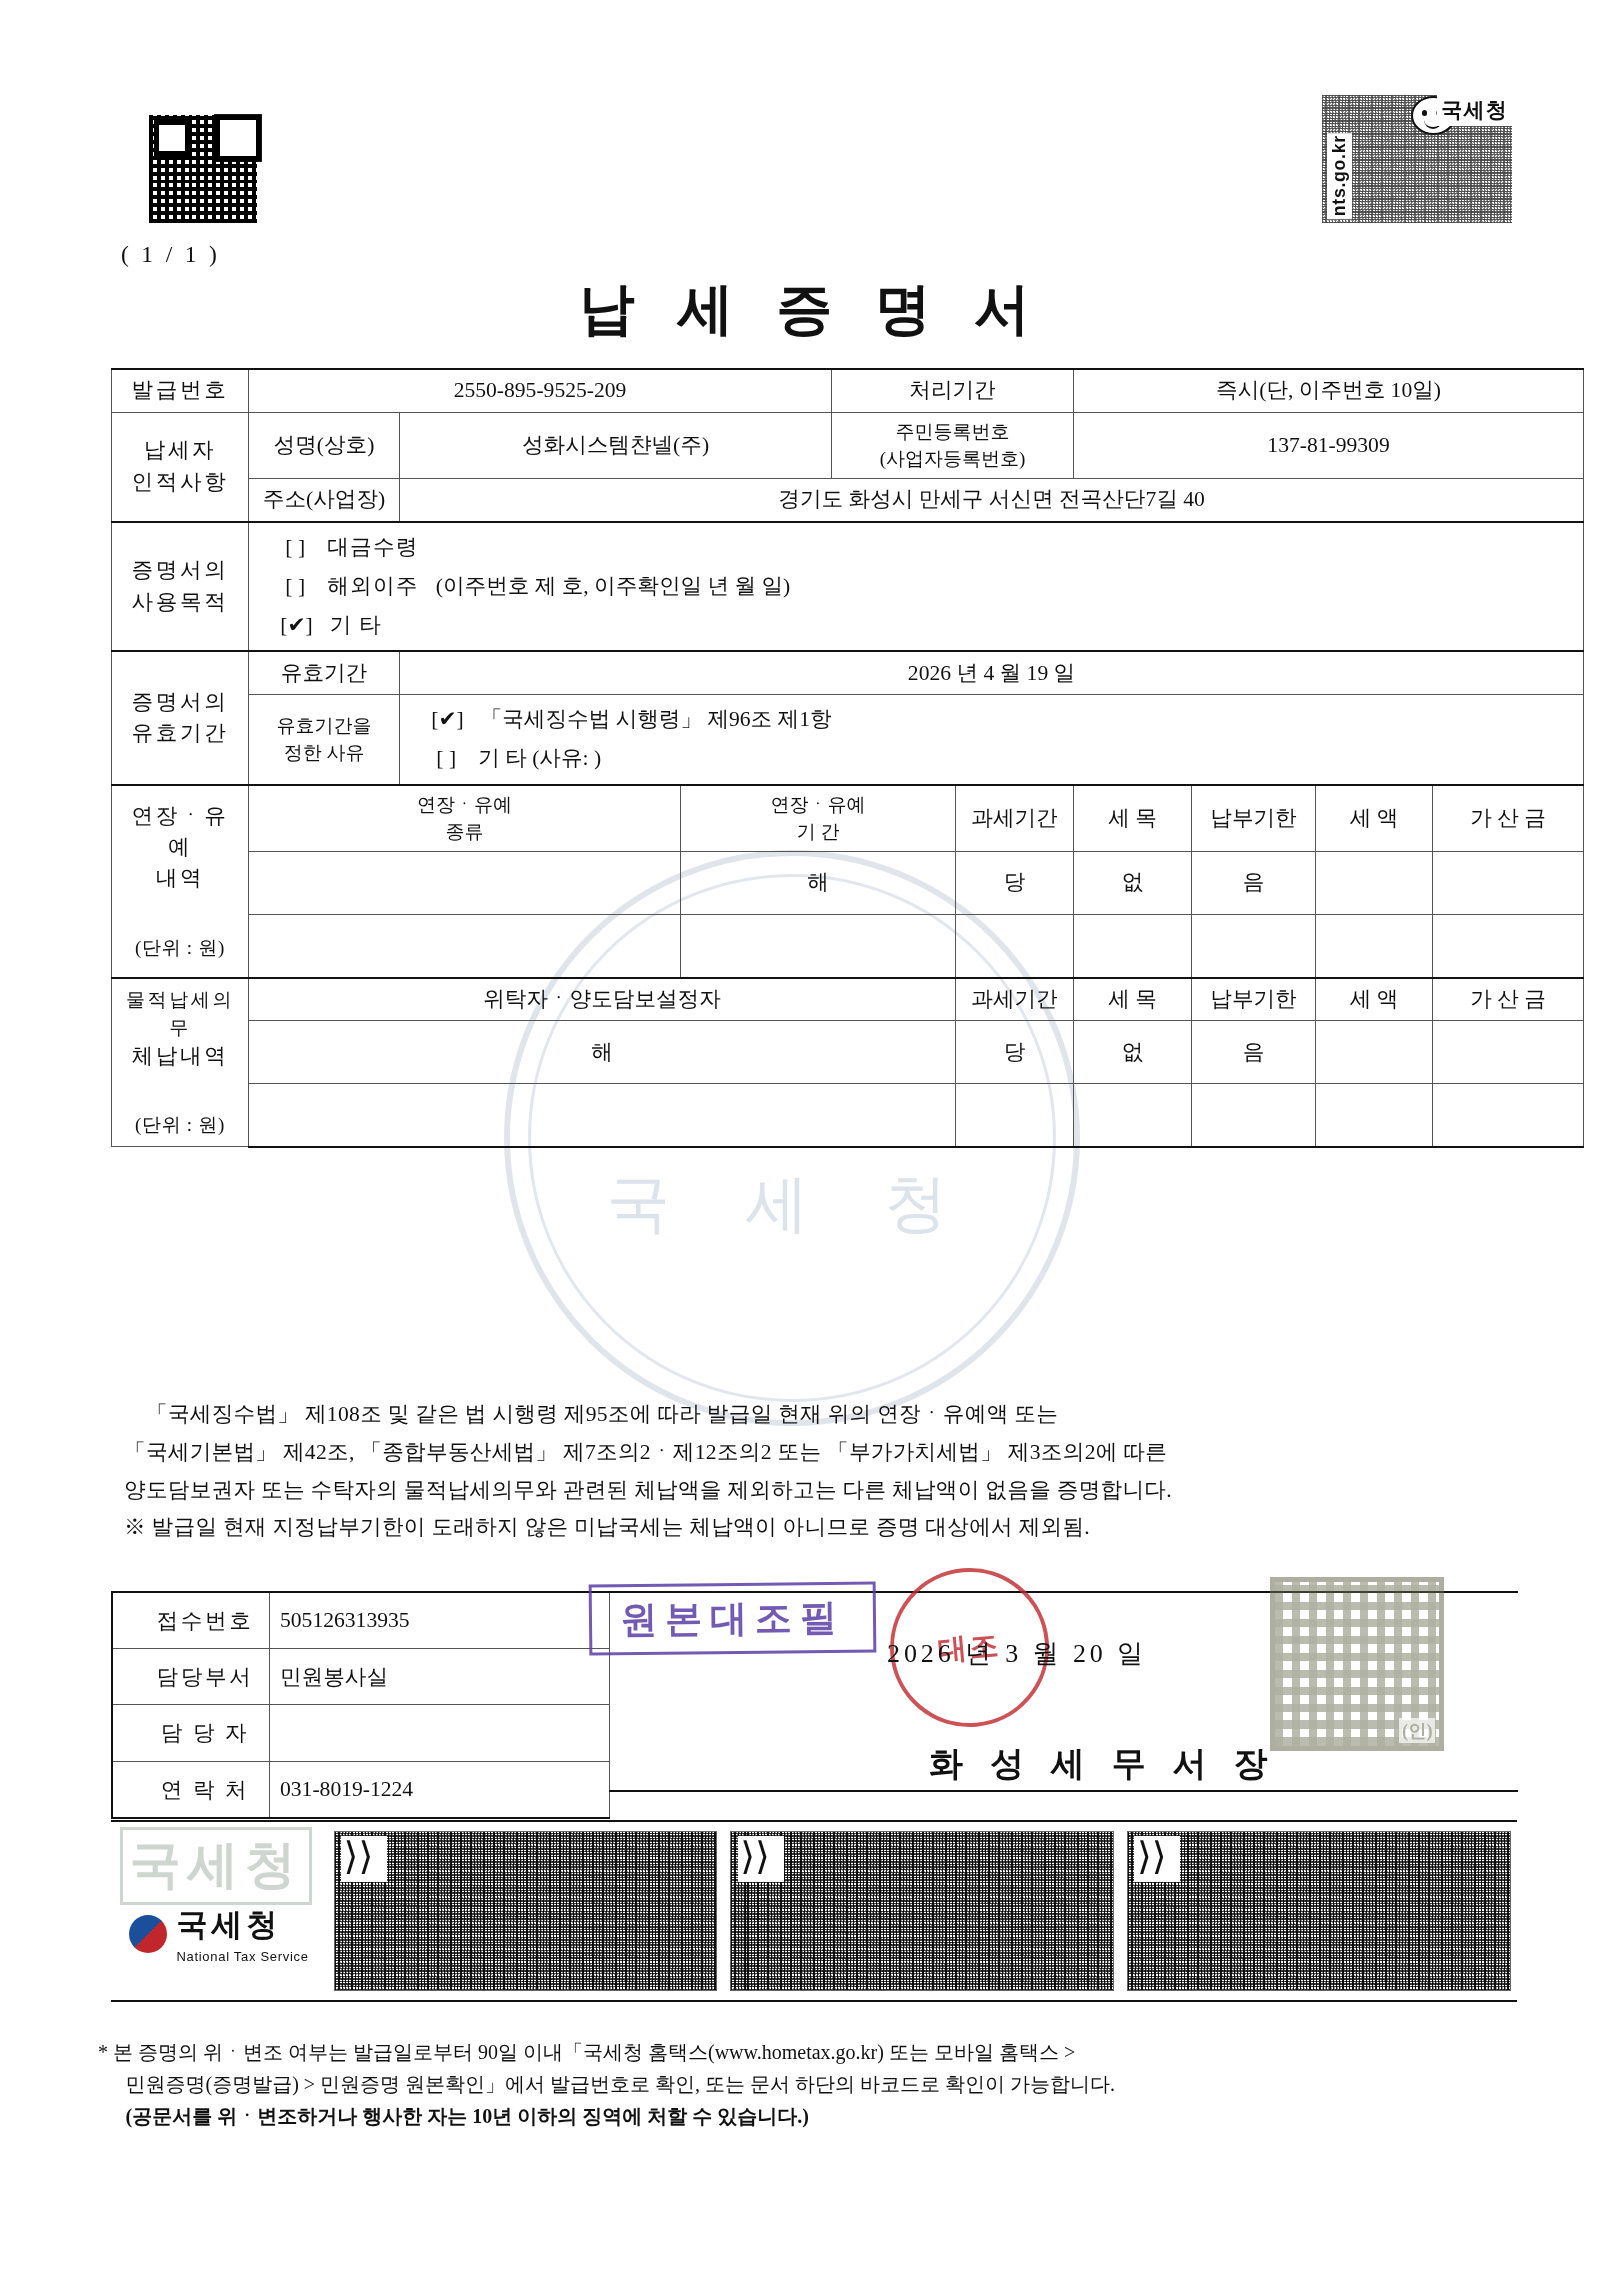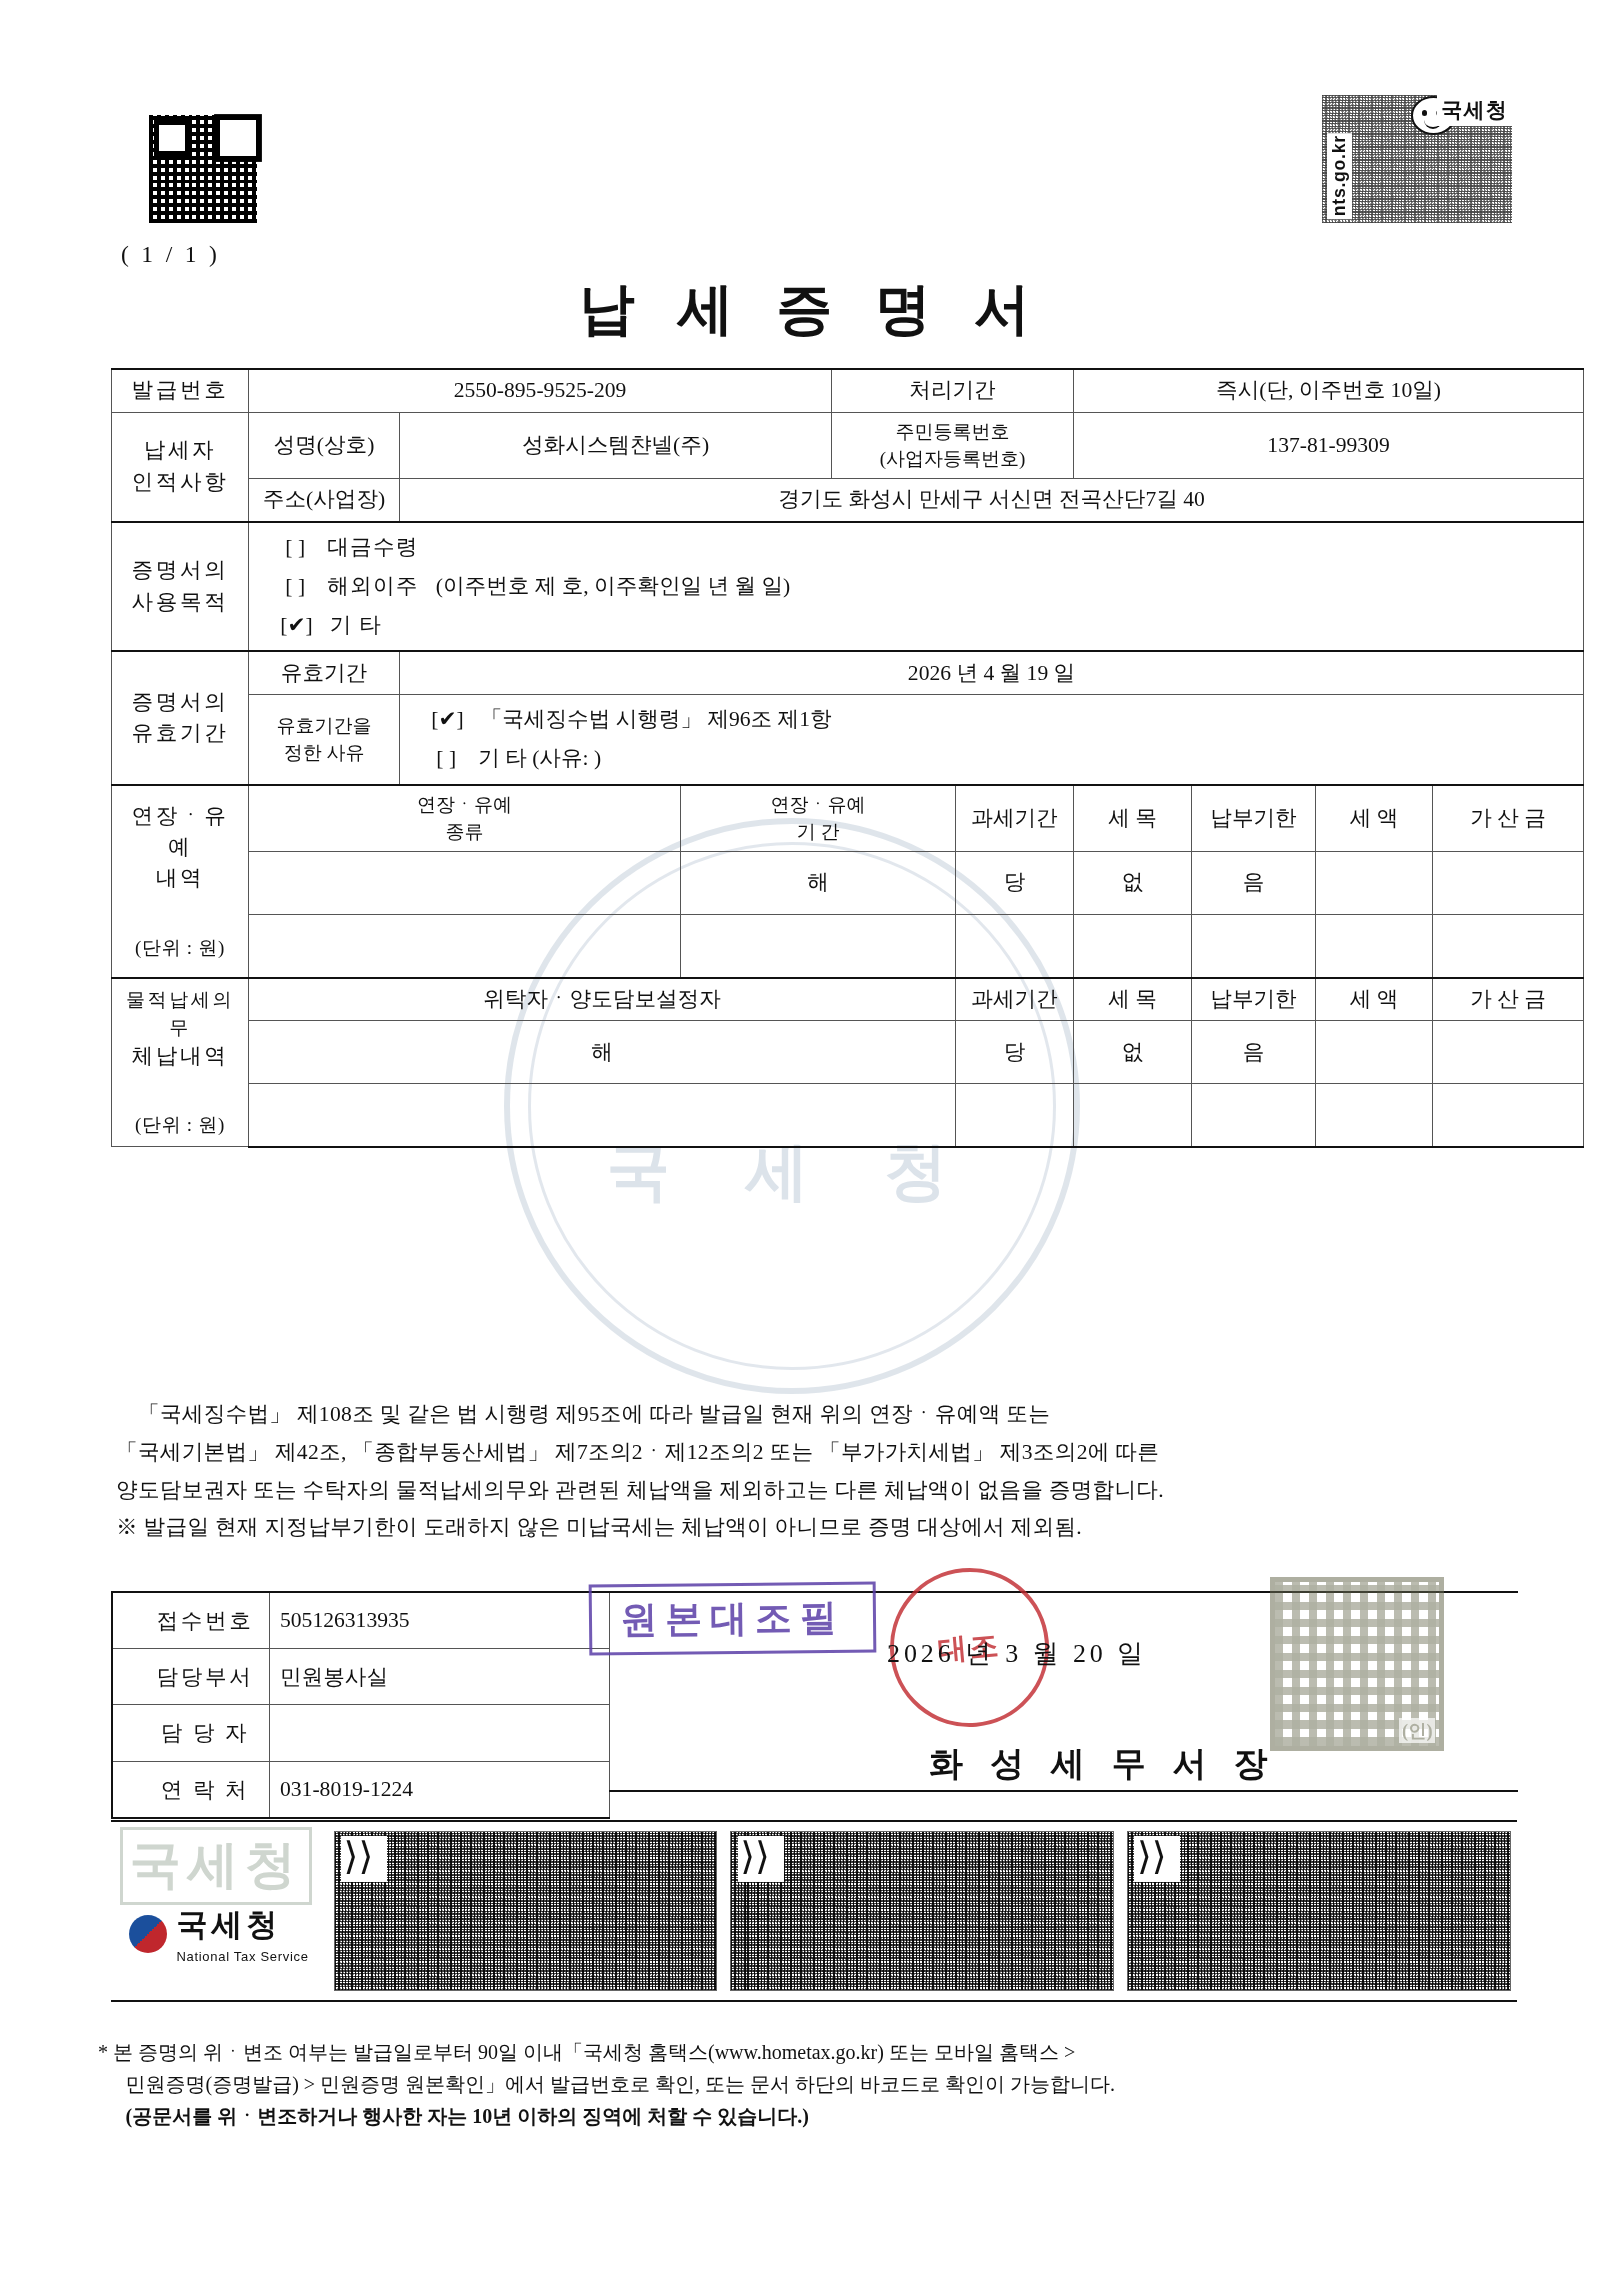"국 세 청" .watermark { font-weight: bold -> none; top: 818px -> 850px }
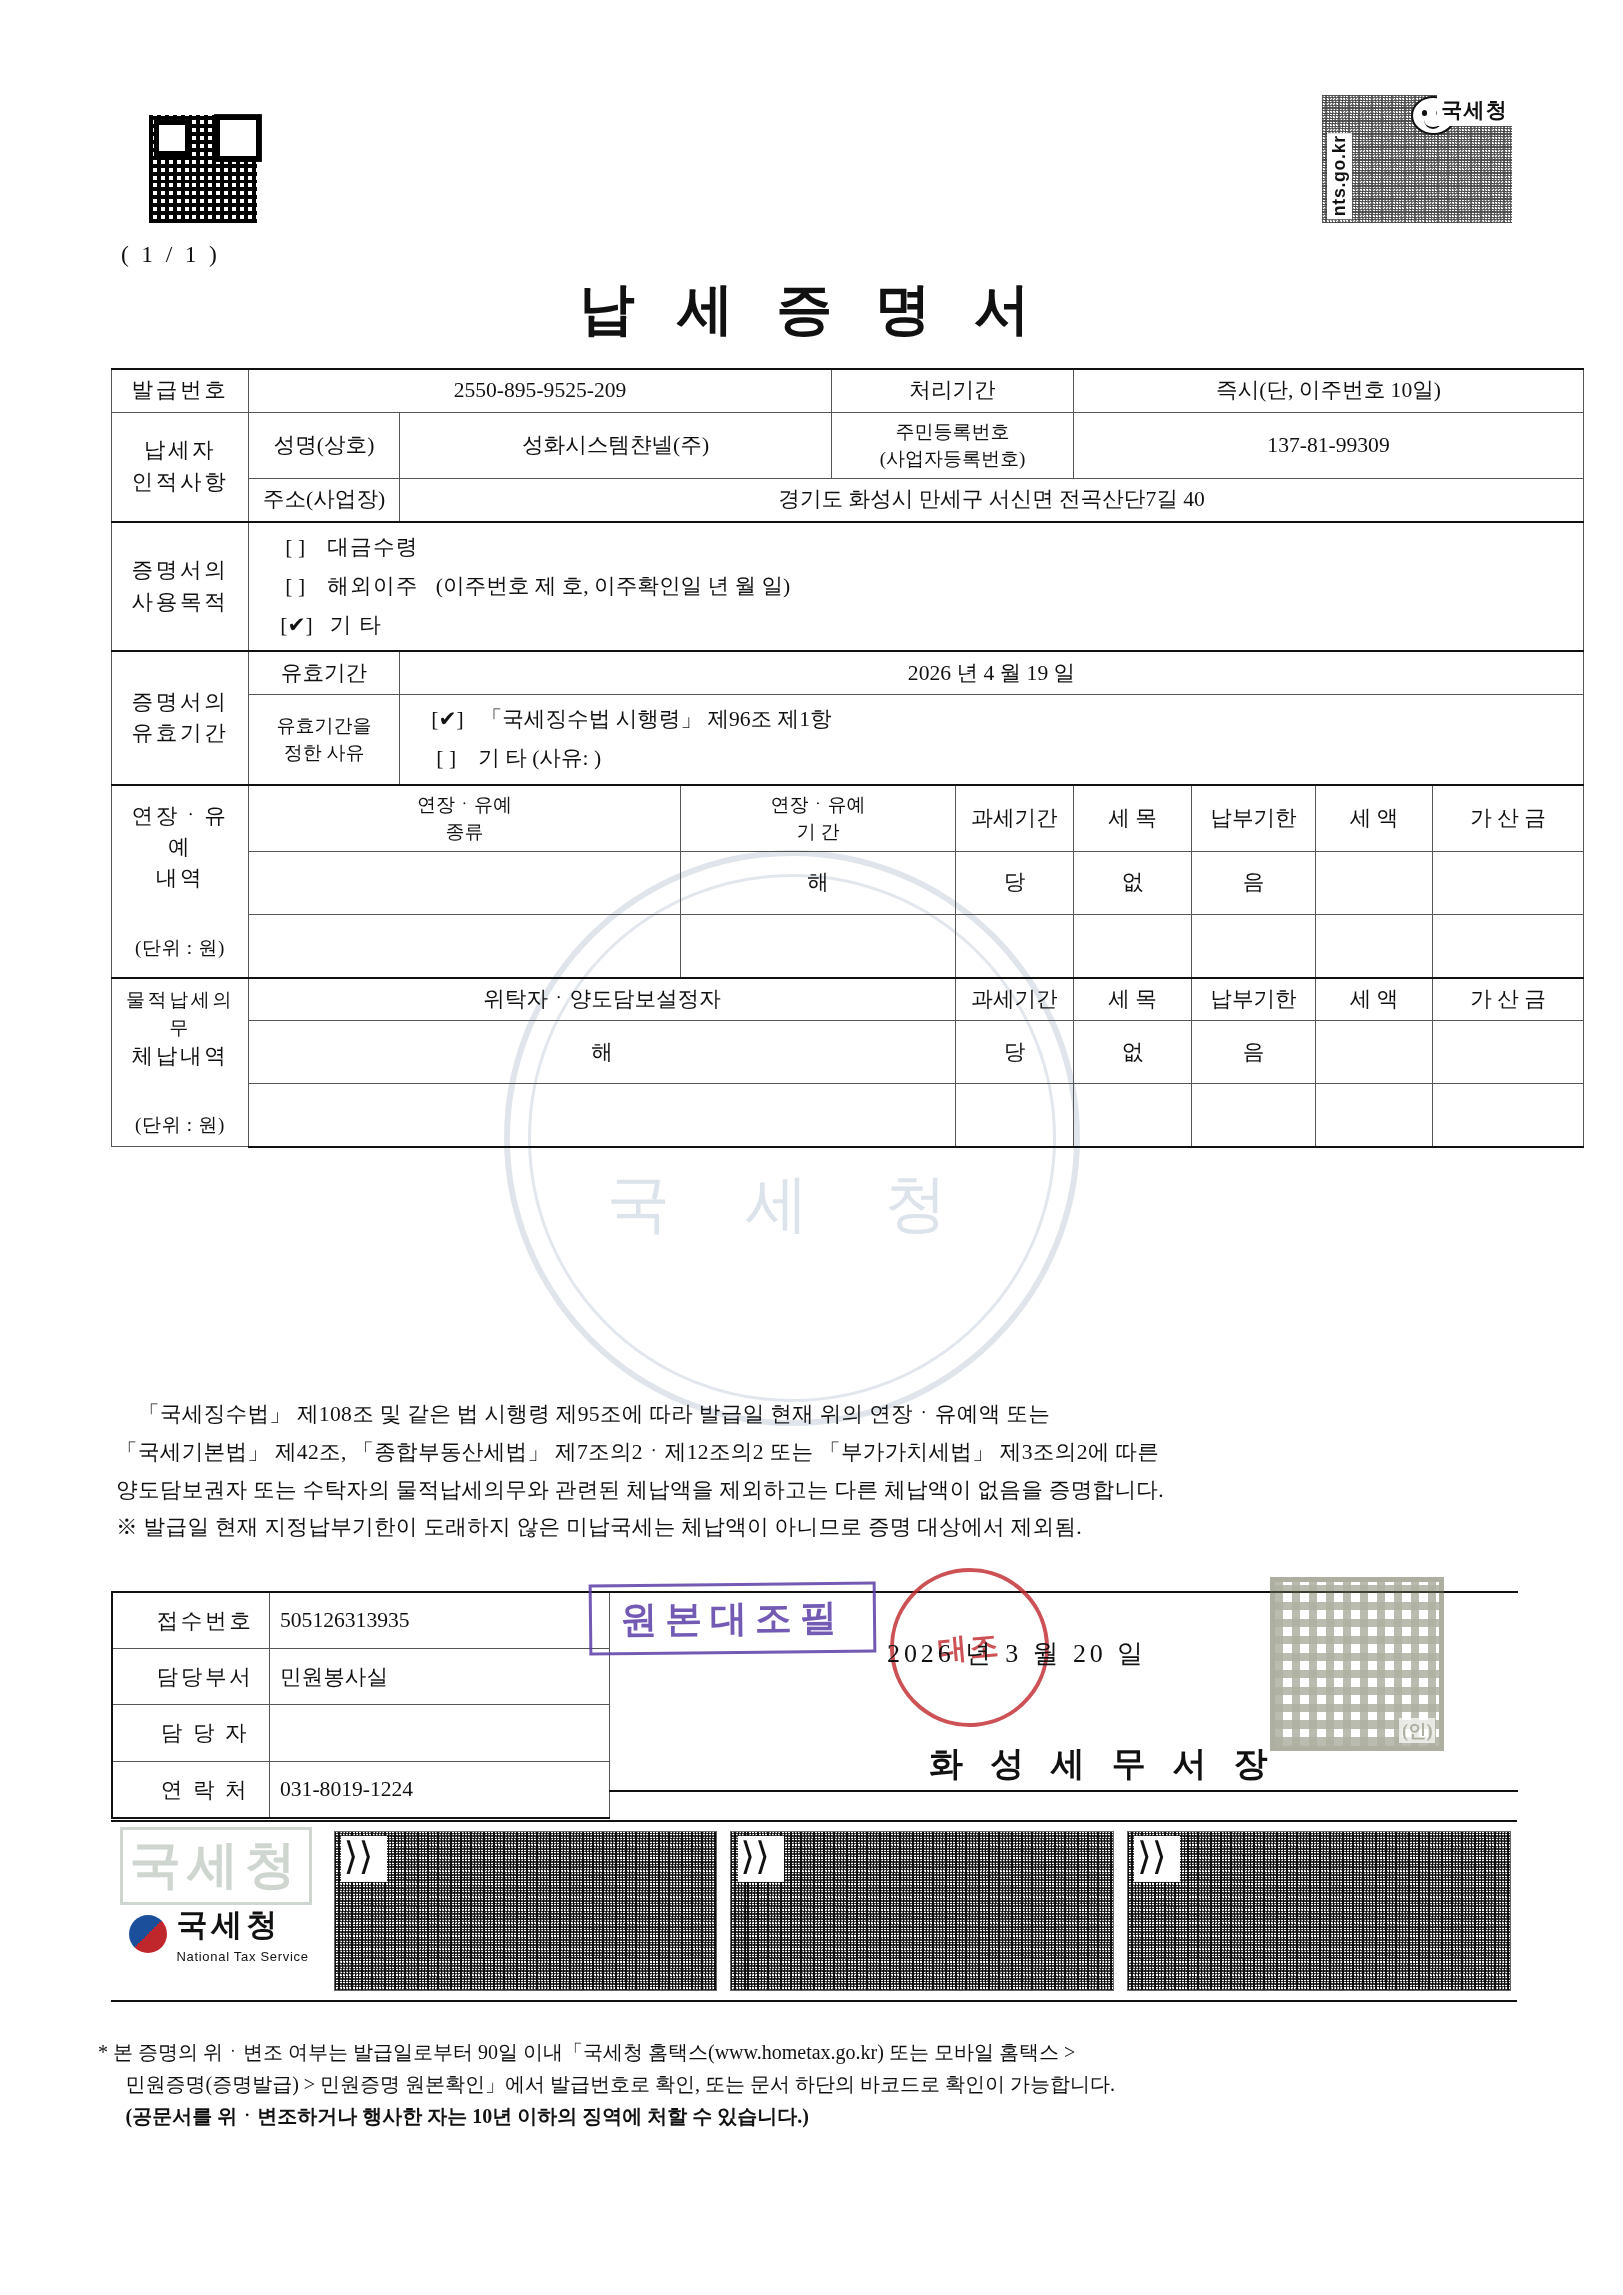"「국세징수법」 제108조 및 같은 법" .statement { left: 116px -> 124px }
